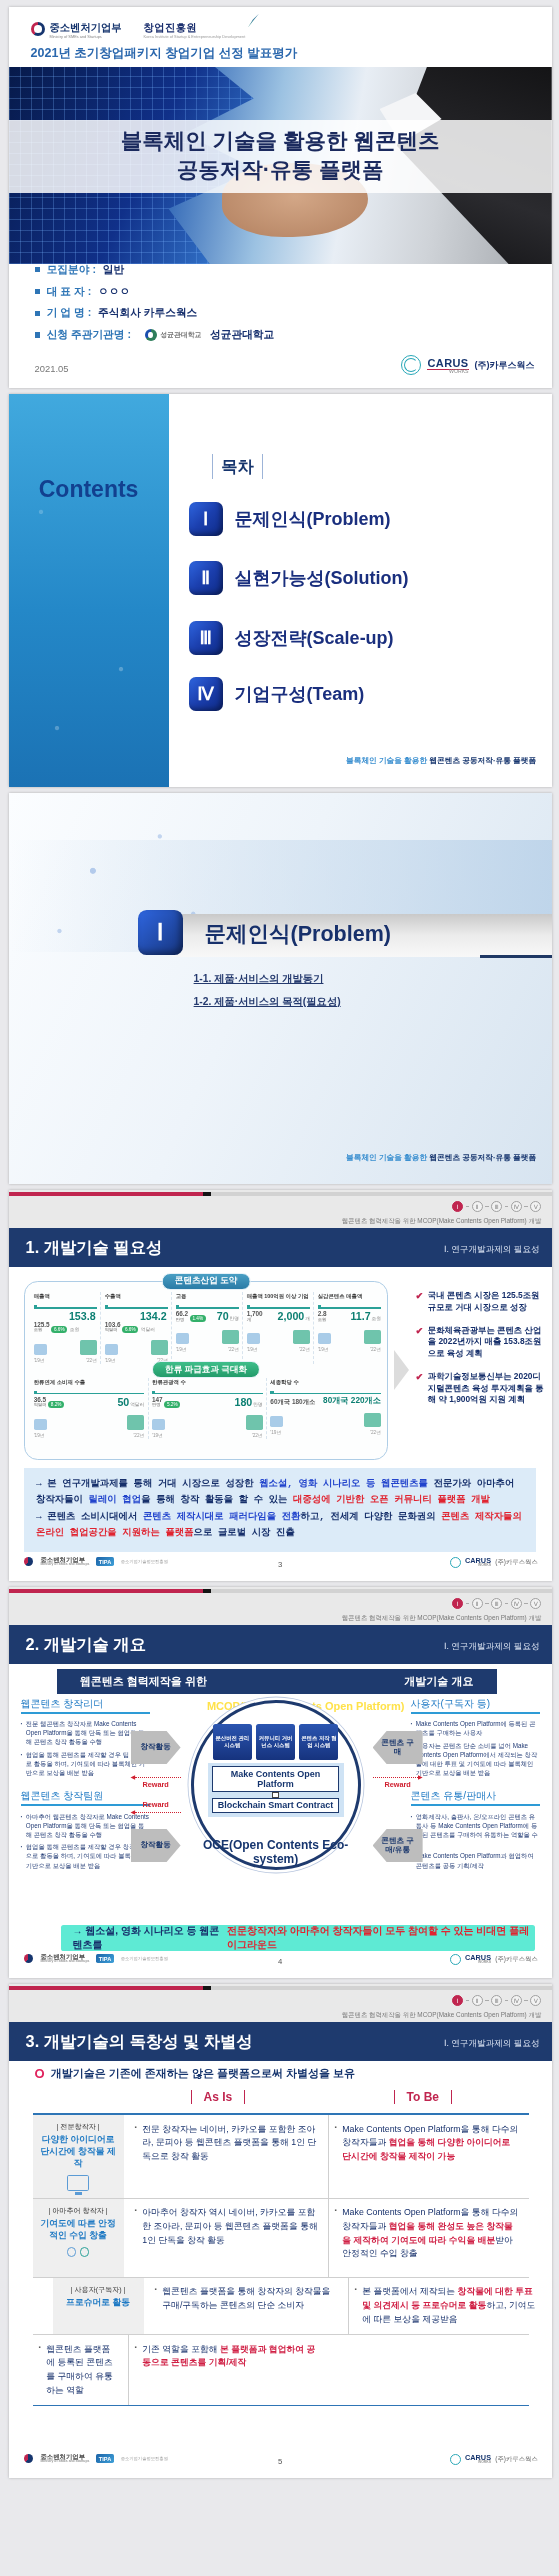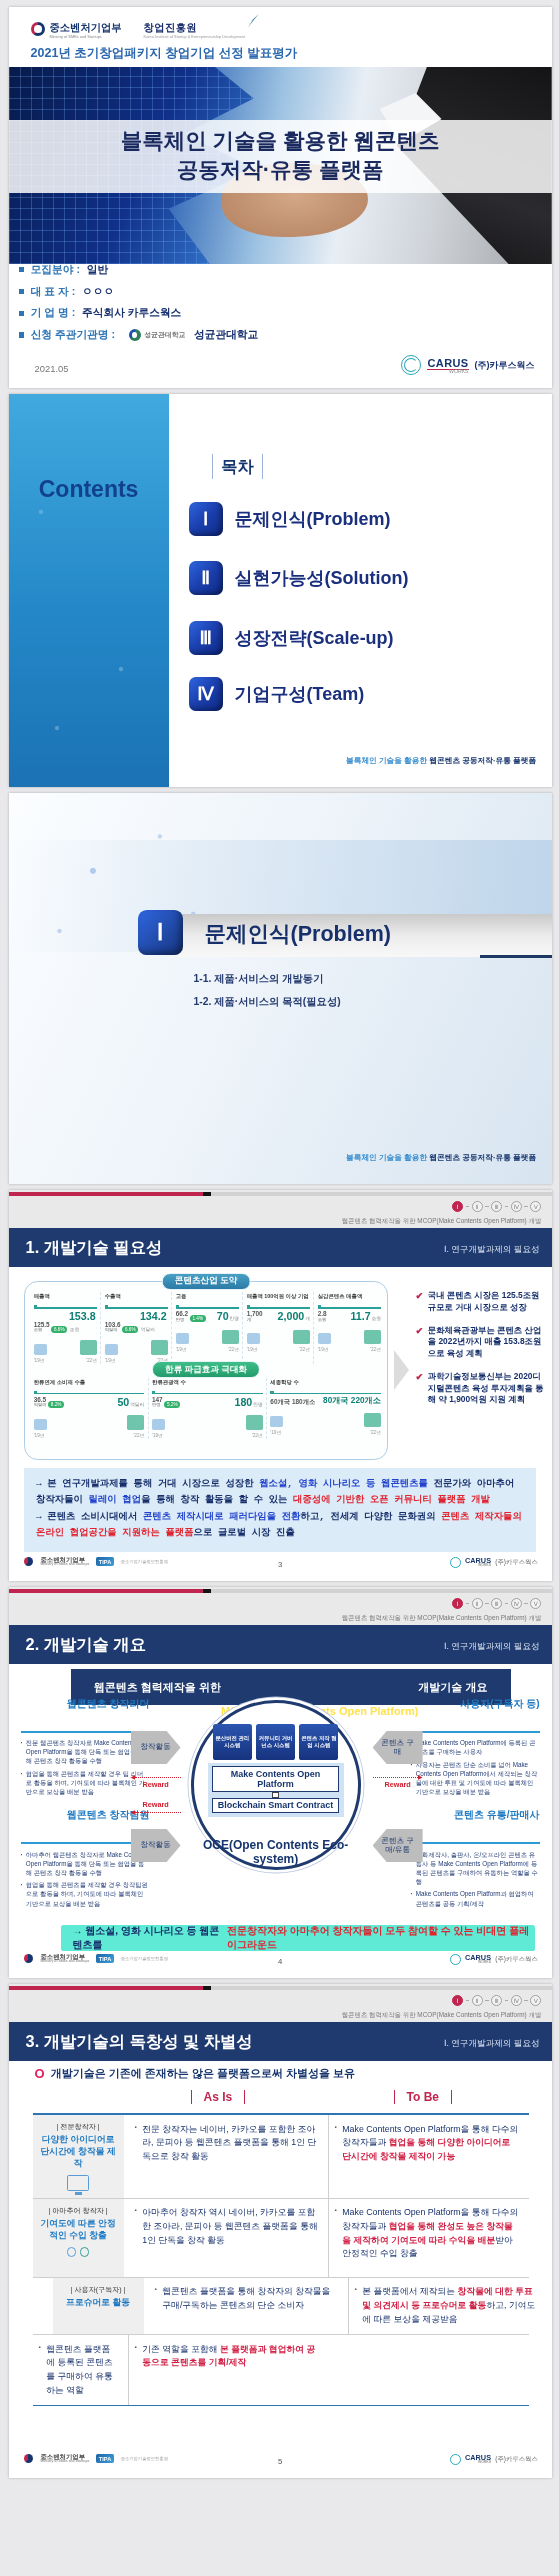"모집분야 :" .fields { left: 10px -> 26px }
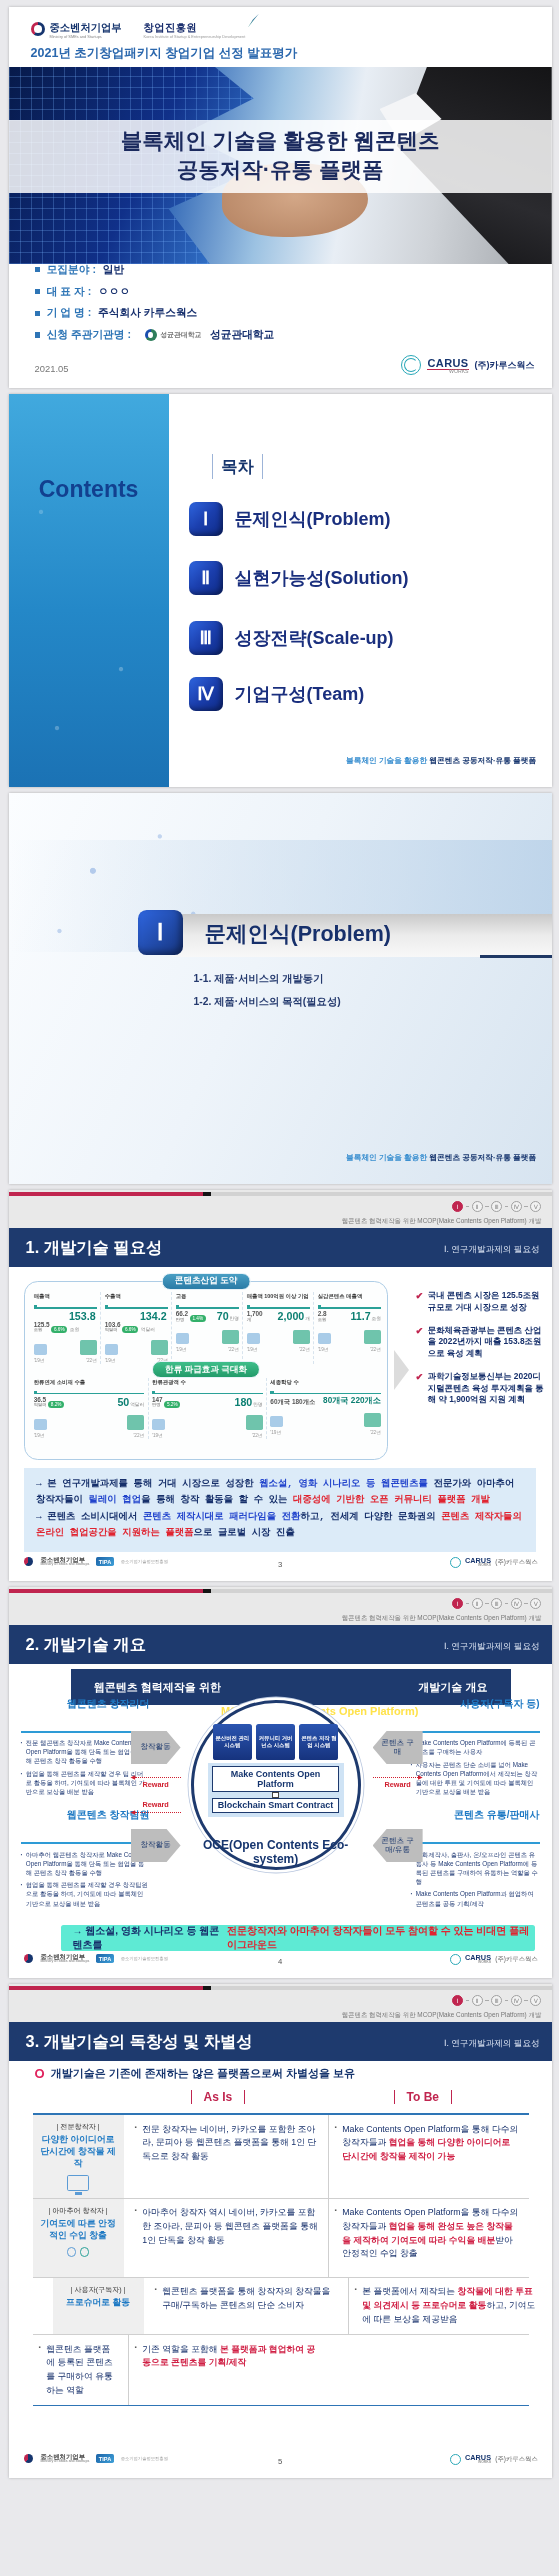"1-1. 제품·서비스의 개발동기" .s3-sub { text-decoration: none -> underline }
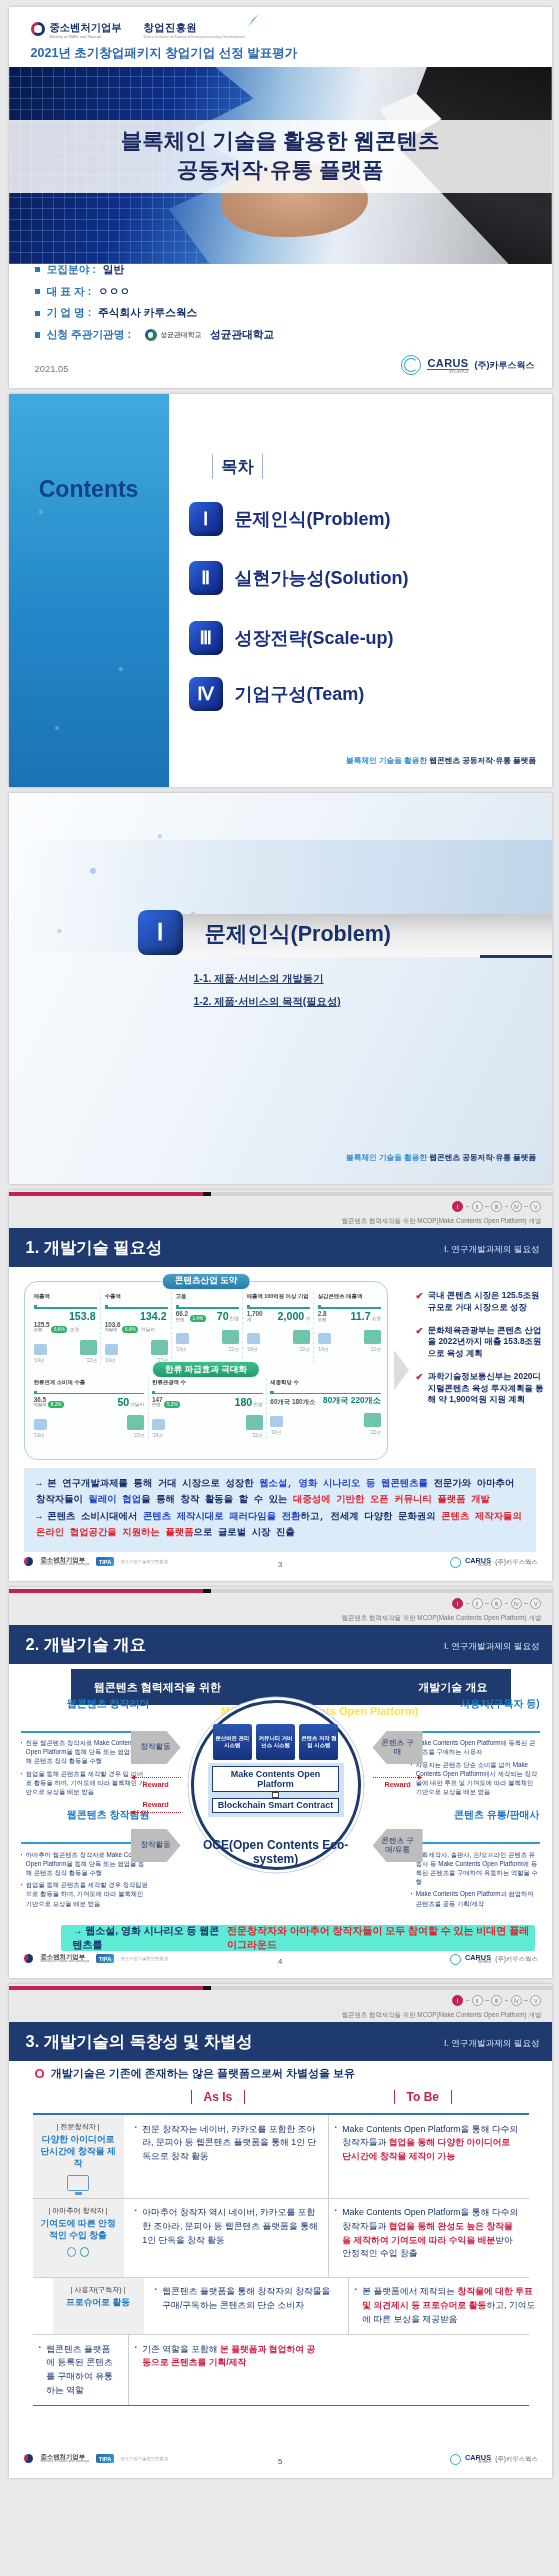"웹콘텐츠 협력제작을 위한" .banner { height: 36px -> 25px; left: 62px -> 48px }
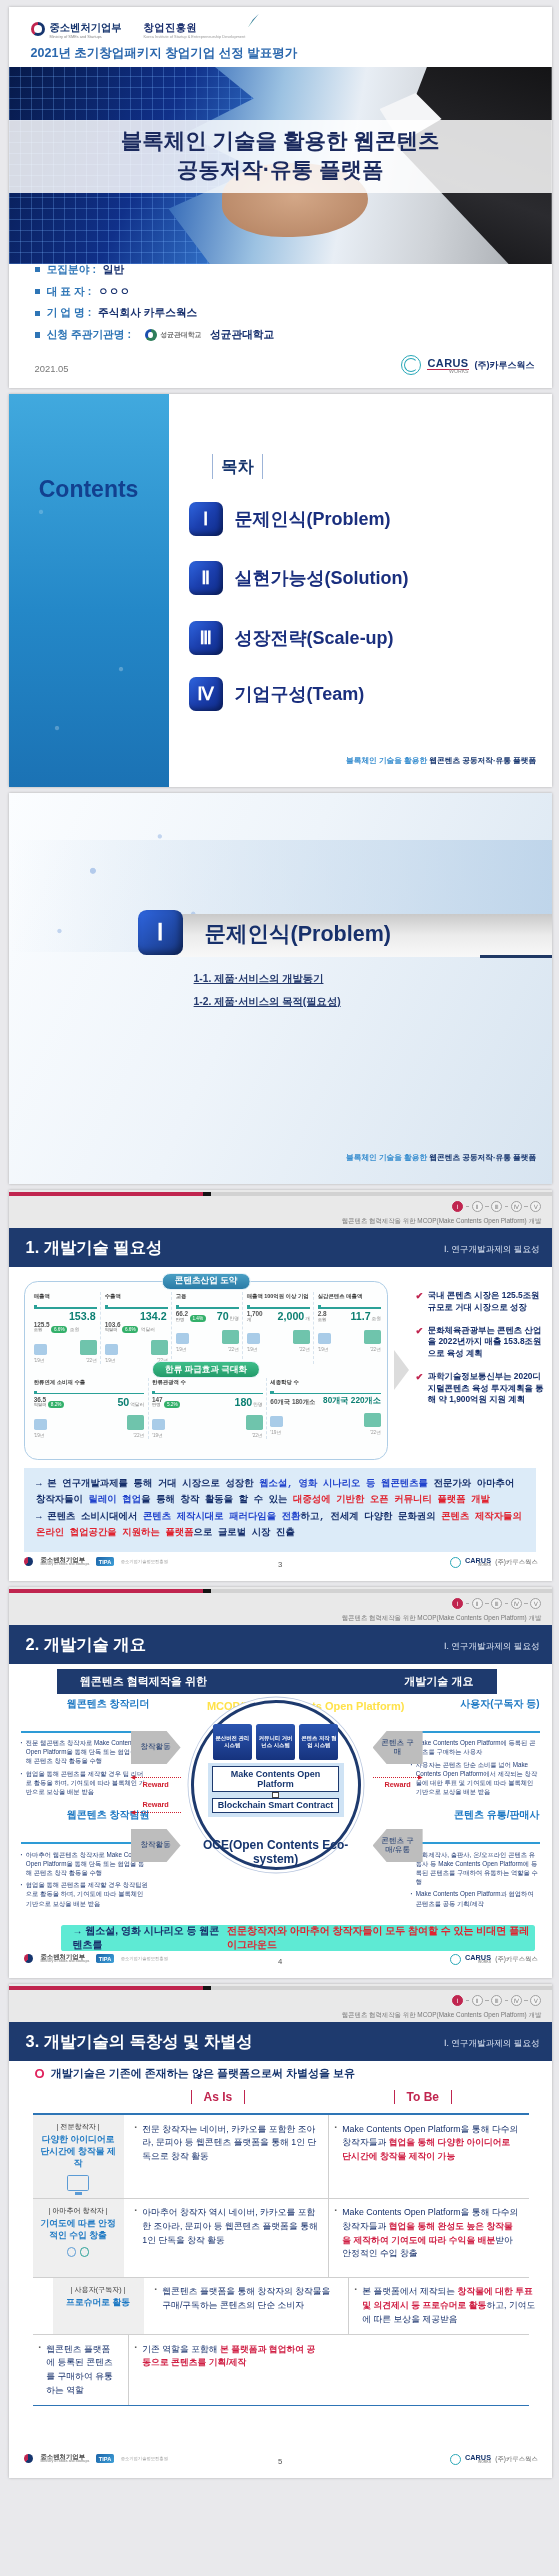"웹콘텐츠 창작리더" .colh { font-weight: bold -> normal; padding-bottom: 20px -> 1px; text-align: right -> left }
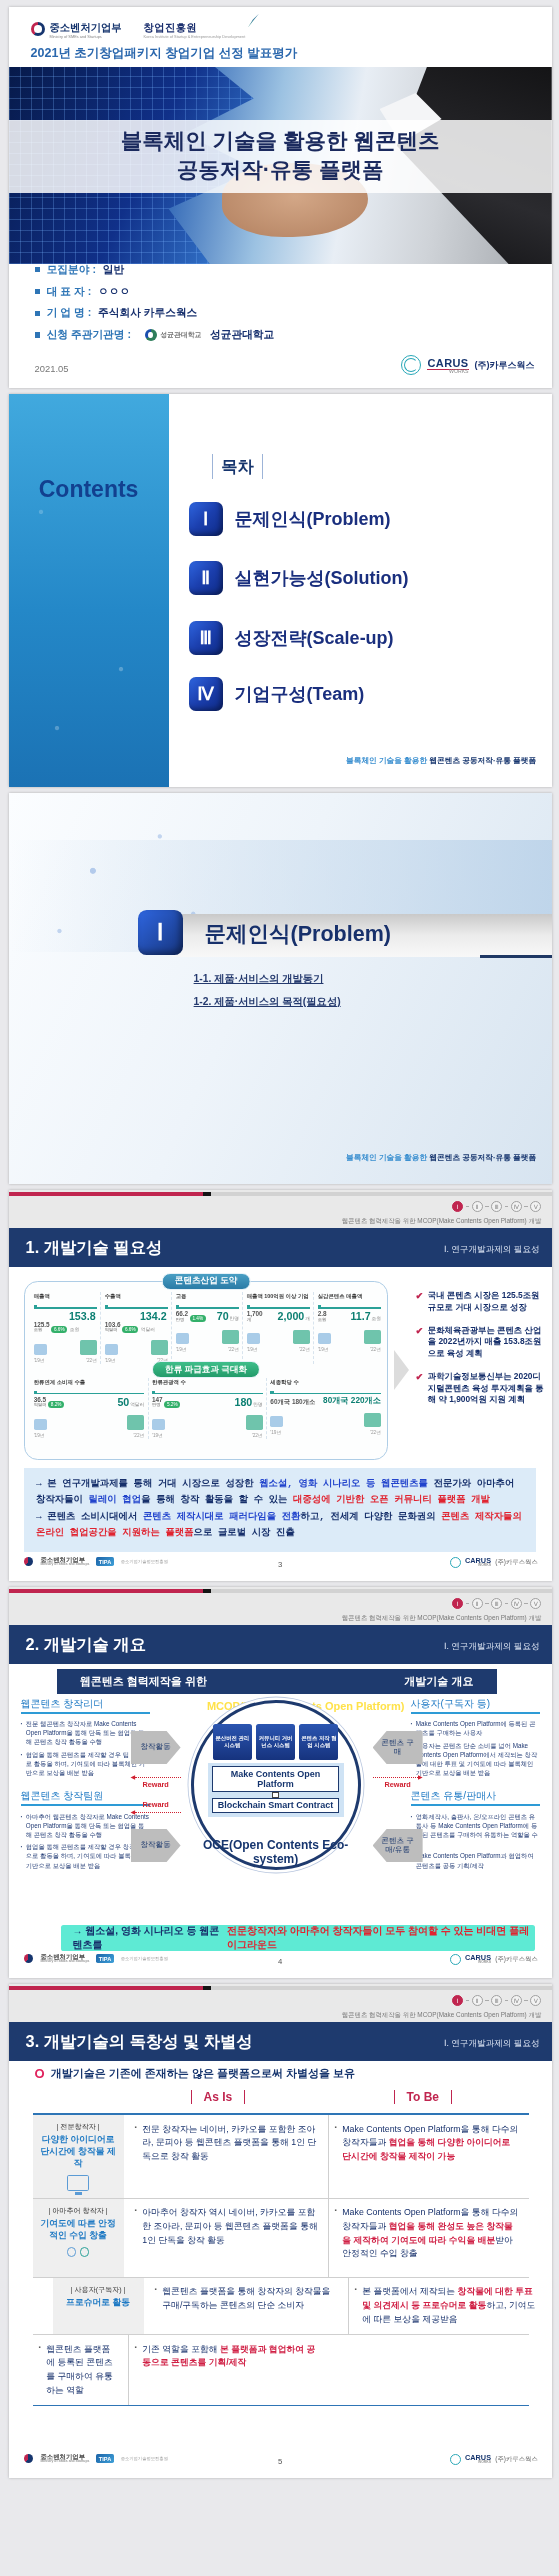"창작활동" .chev { font-weight: normal -> bold }
